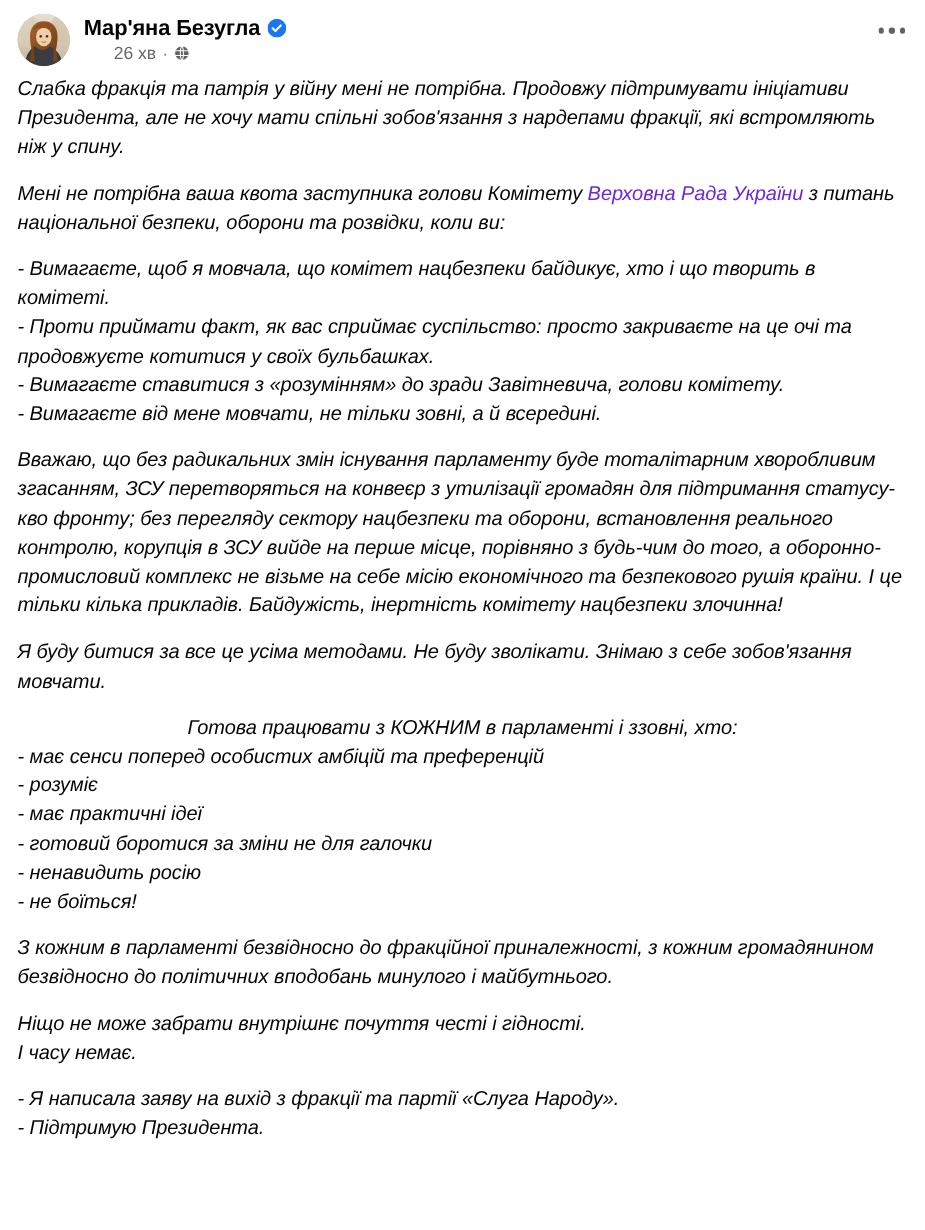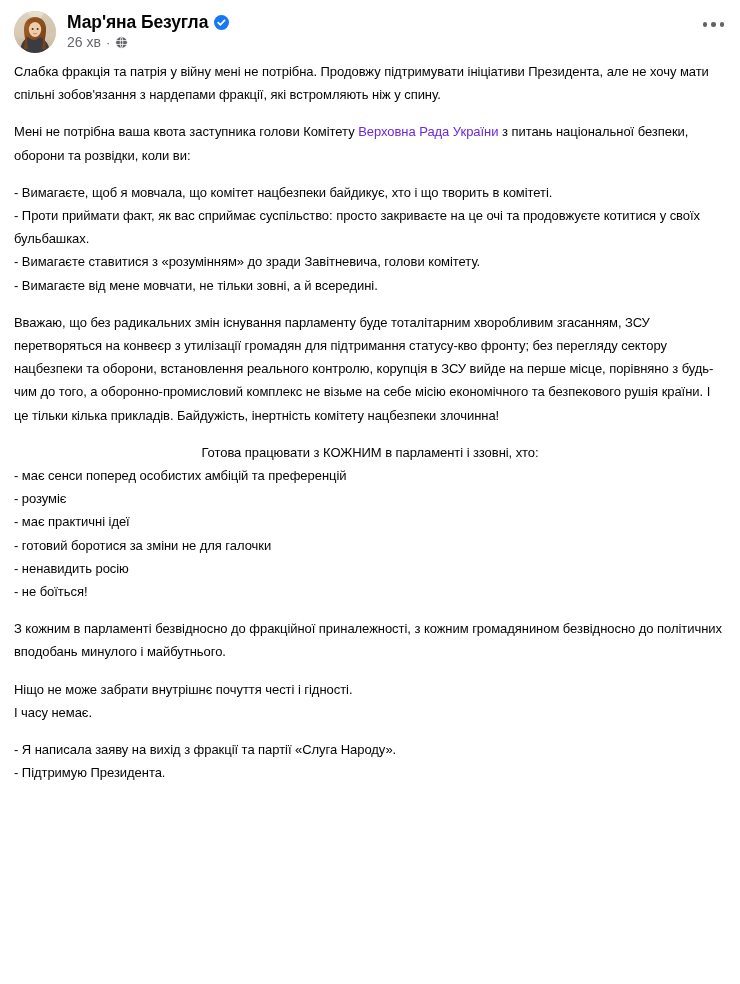"26 хв" .meta-row { margin-left: none -> 24px }
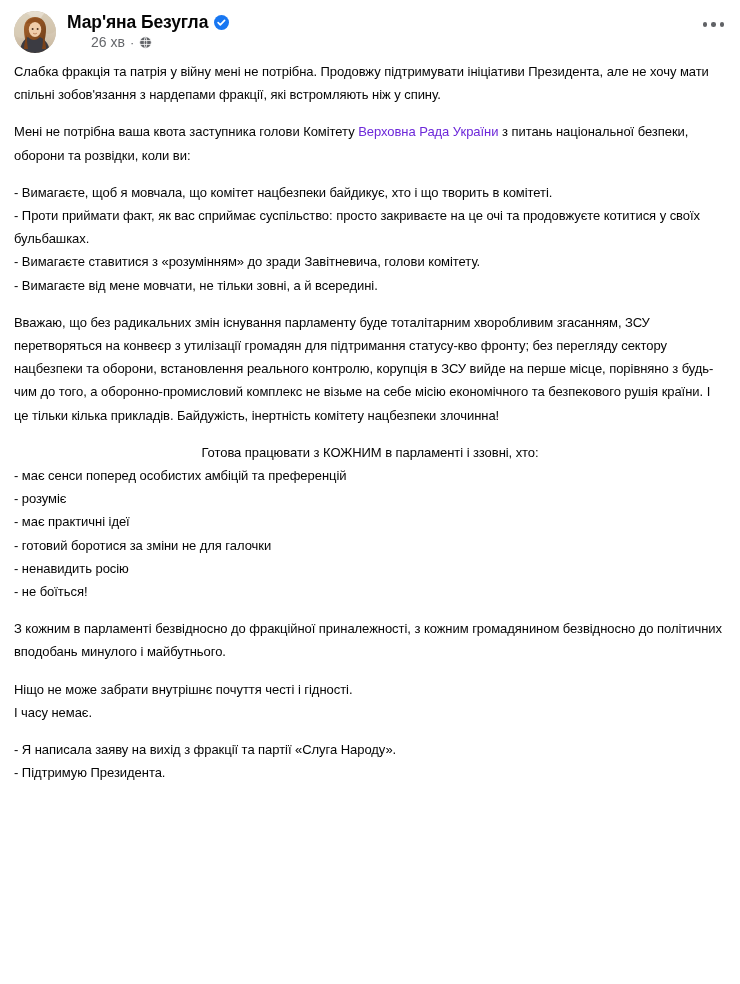"Слабка фракція та патрія у" .blk { font-size: 13px -> 16px; font-style: none -> italic }
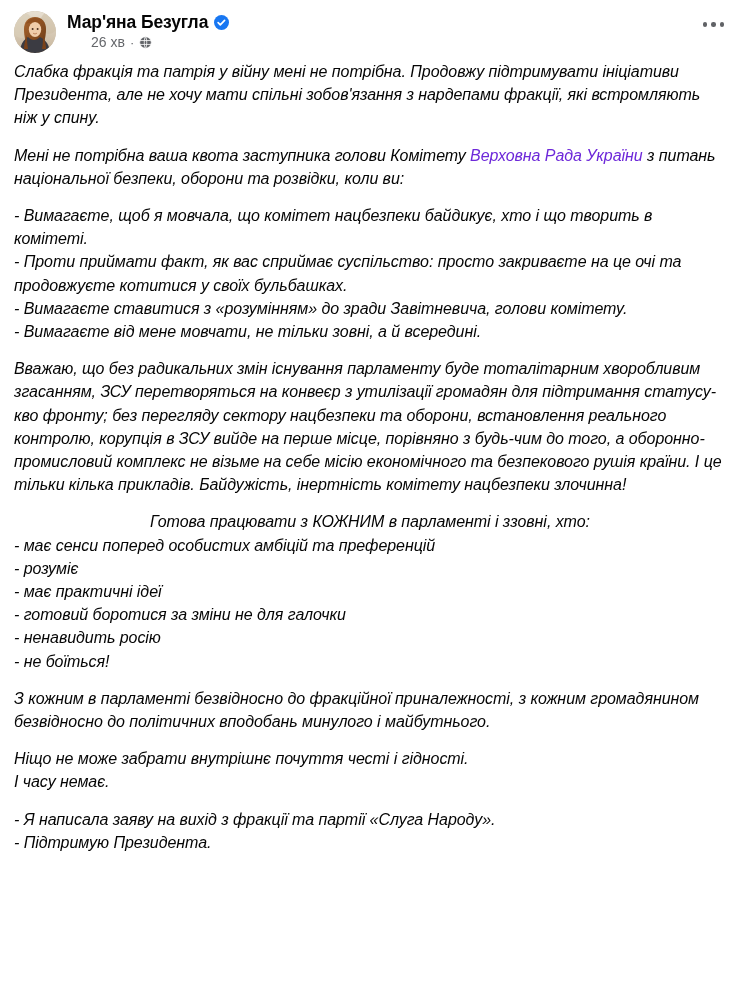"Я буду битися за все" p.blk { html: none -> <p>Я буду битися за все це усіма методами. Не буду зволікати. Знімаю з себе зобов'язання мовчати.</p> }
